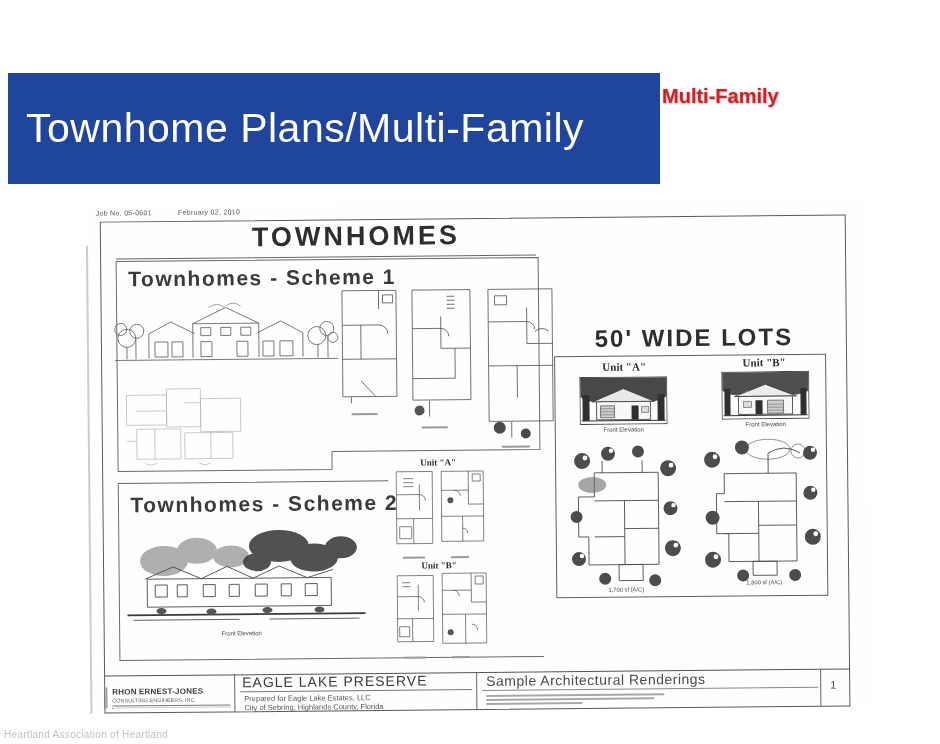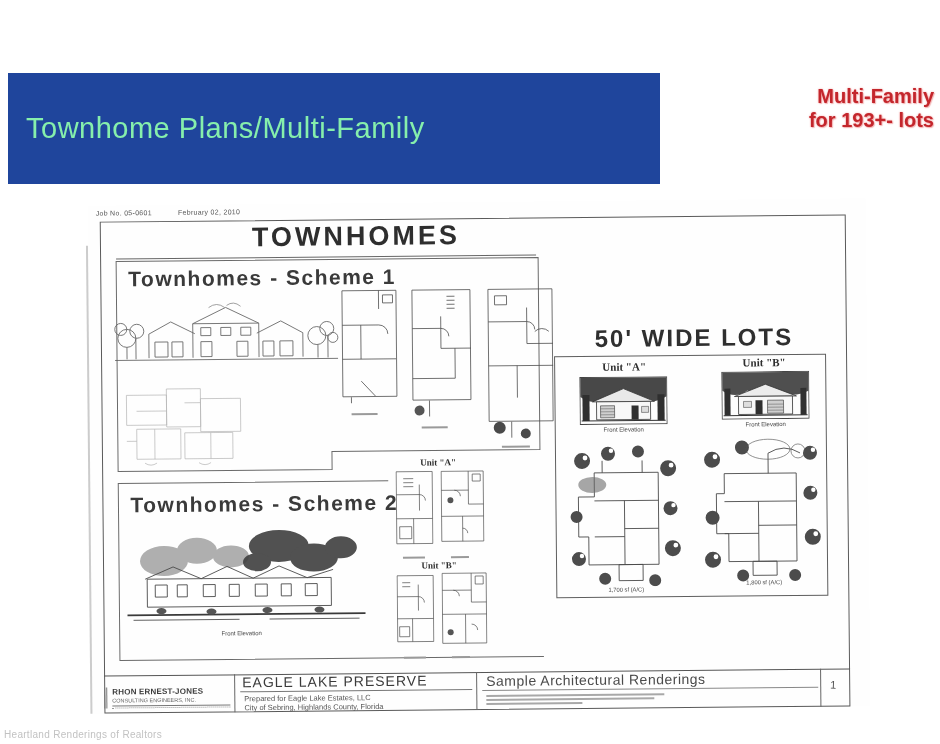"Multi-Family" .callout { text-align: right -> left }
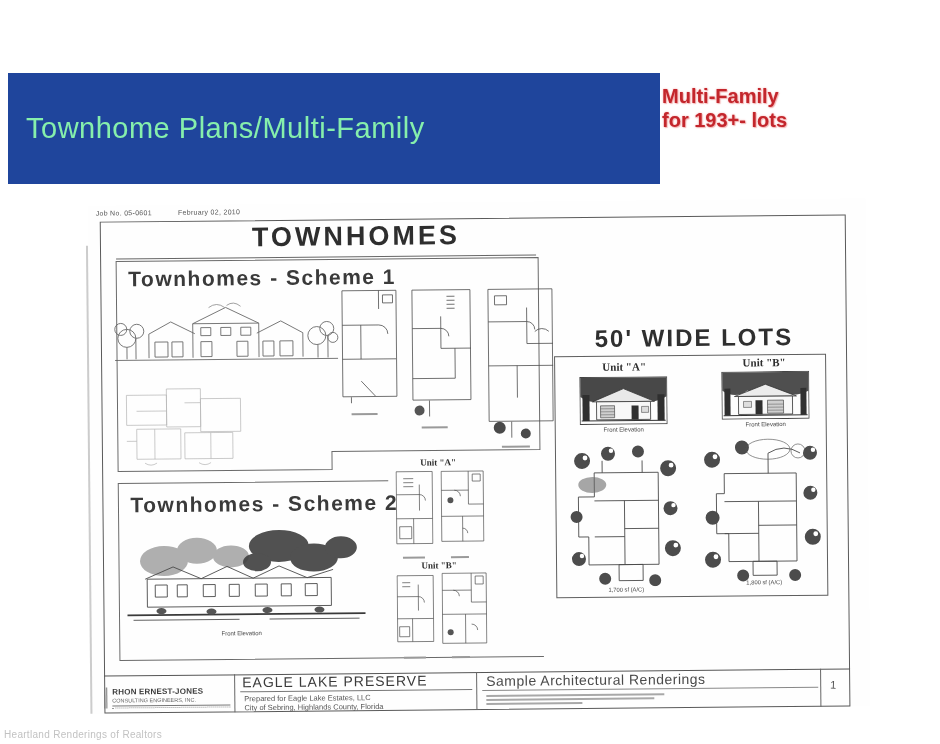"Townhome Plans/Multi-Family" .banner-title { color: #86efac -> #ffffff; font-size: 29px -> 41px }
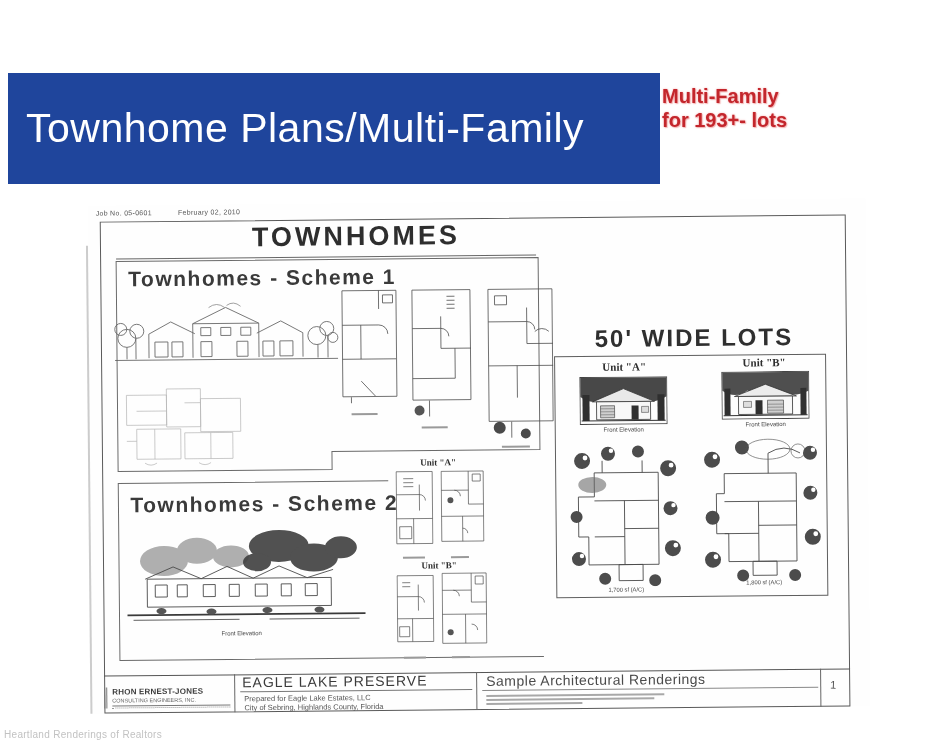"for 193+- lots" div { html: <div>for 193+- lots</div> -> none }
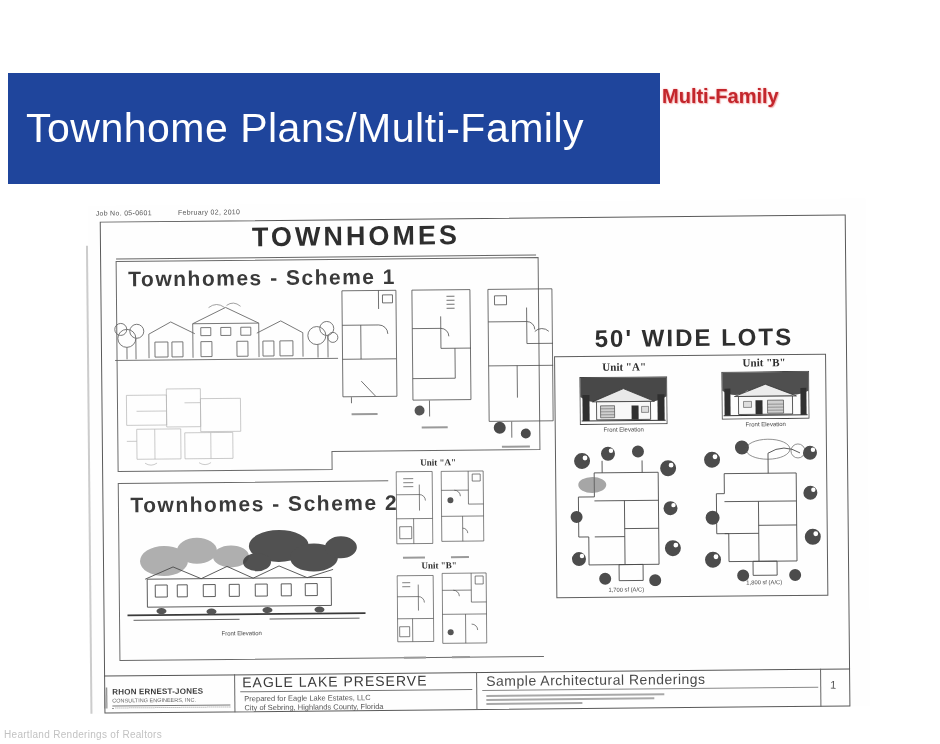"Heartland Renderings of Realtors" div.watermark { text: Renderings of Realtors -> Association of Heartland }
